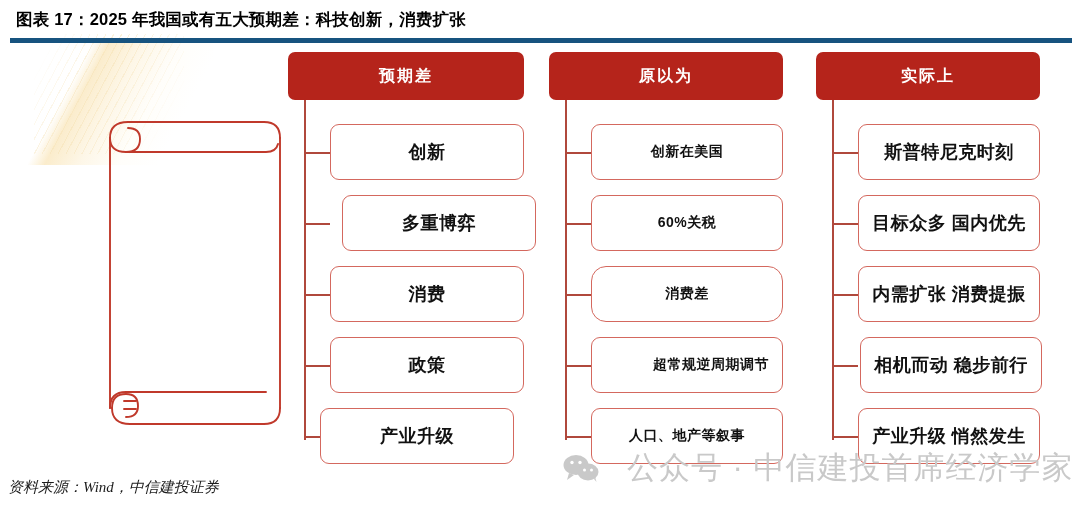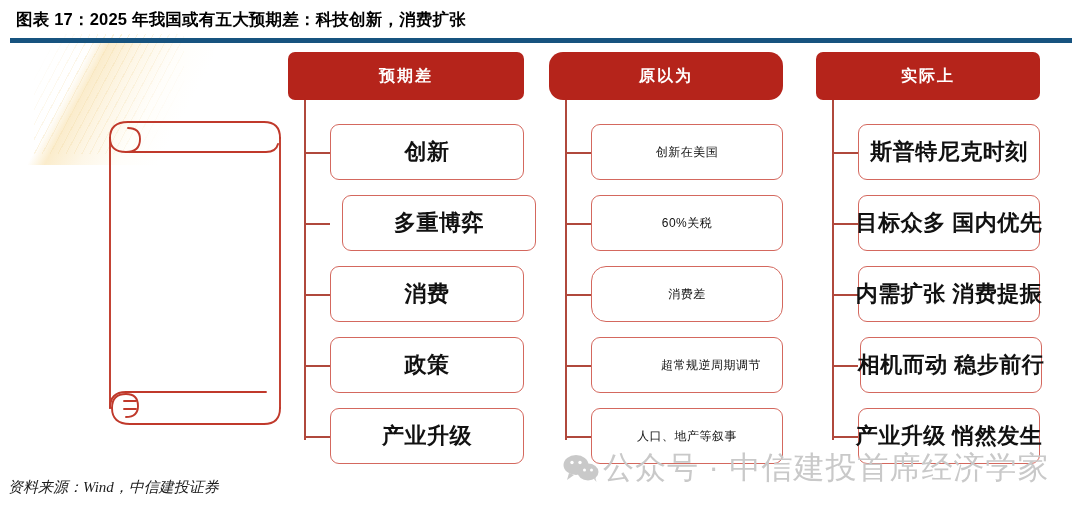"原以为" div.col-head { border-radius: 14px -> none }
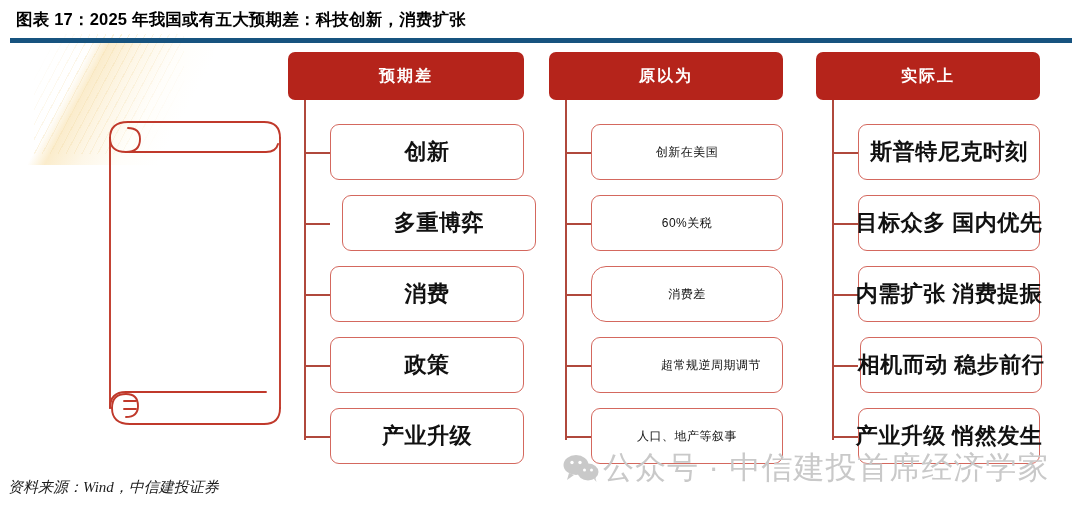"创新" .col-bold .node-label { font-size: 22px -> 18px }
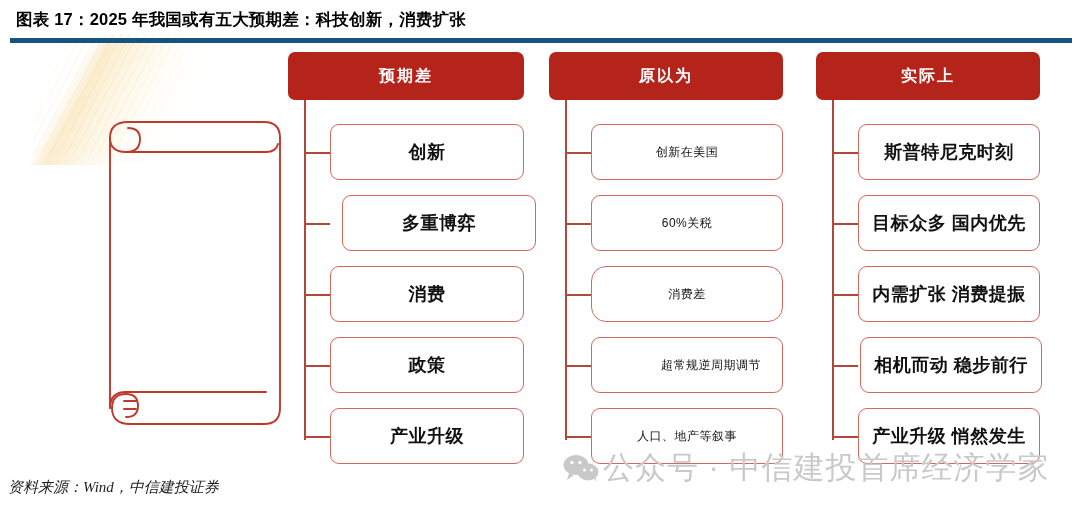"创新在美国" .col-reg .node-label { font-size: 12px -> 14px; font-weight: normal -> bold }
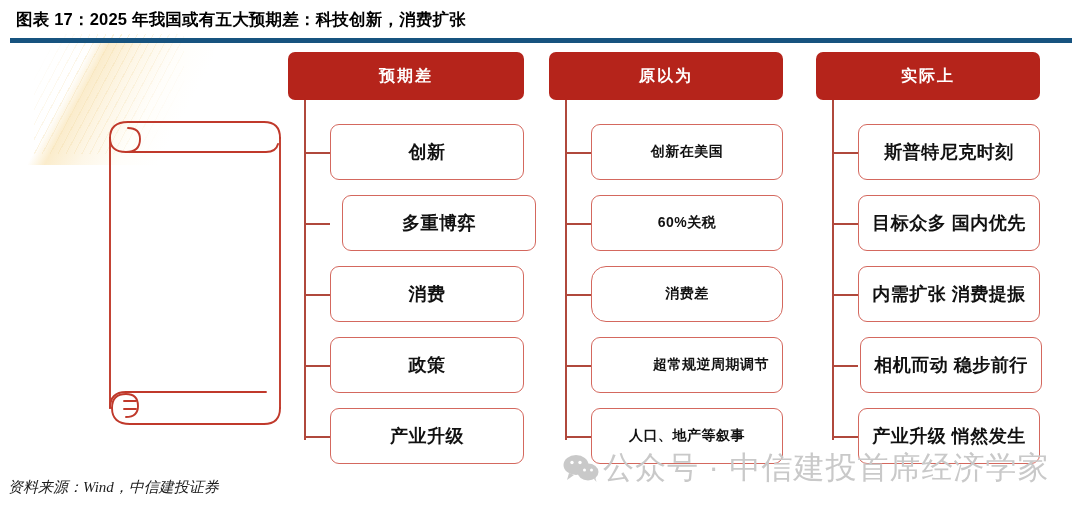"产业升级" div.node { left: 42px -> 32px }
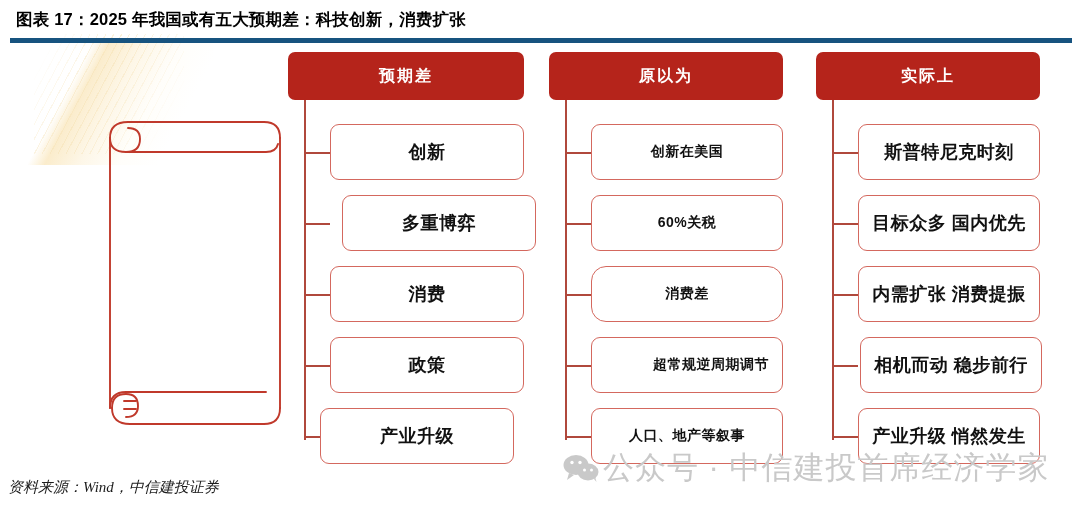"公众号 · 中信建投首席经济学家" .watermark { gap: 4px -> 28px }
